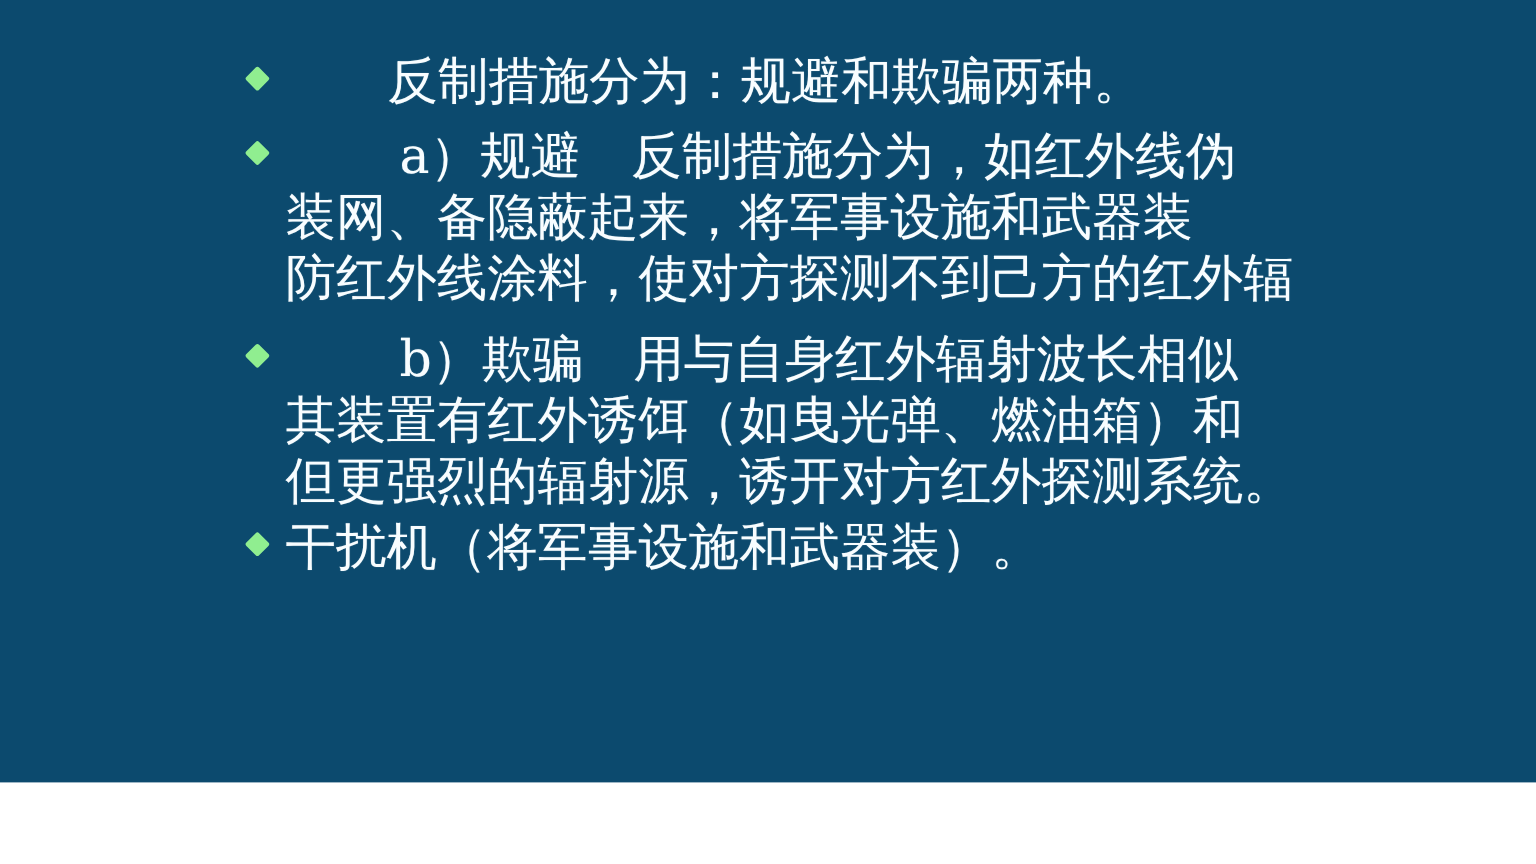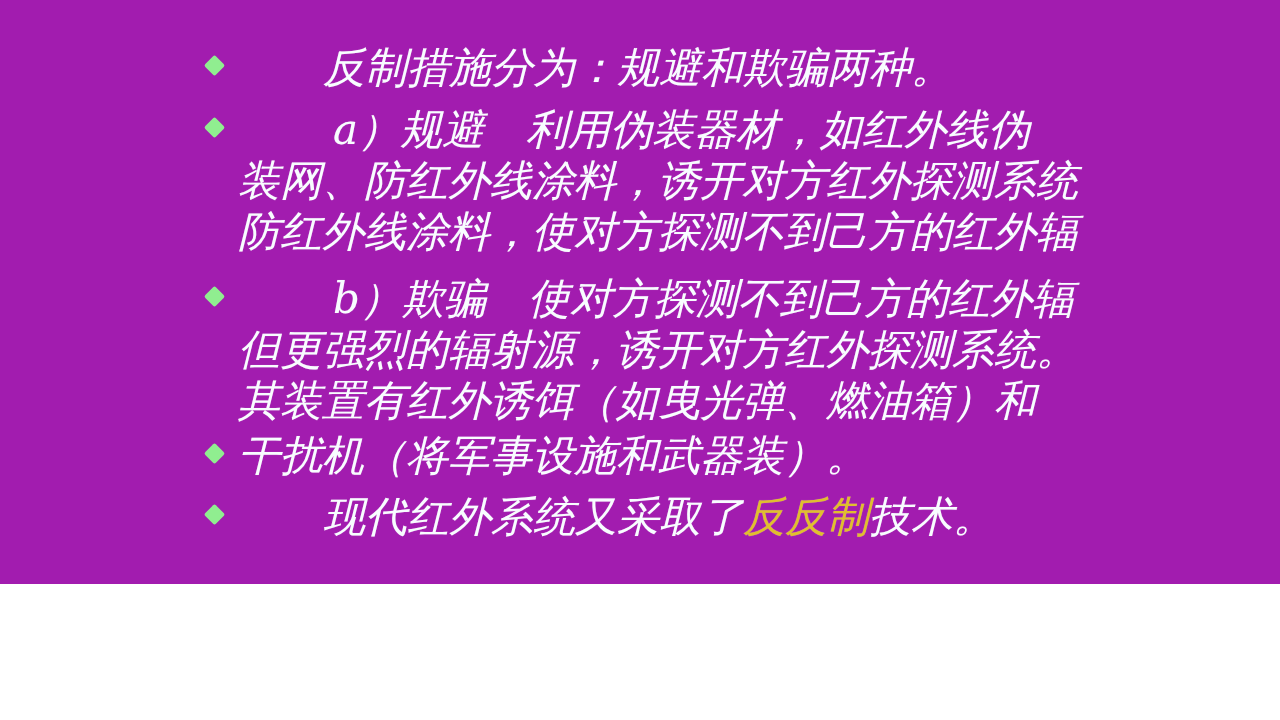"反制措施分为：规避和欺骗两种。" .slide { background: #a21caf -> #0c4a6e; font-style: italic -> none; height: 584px -> 652px }
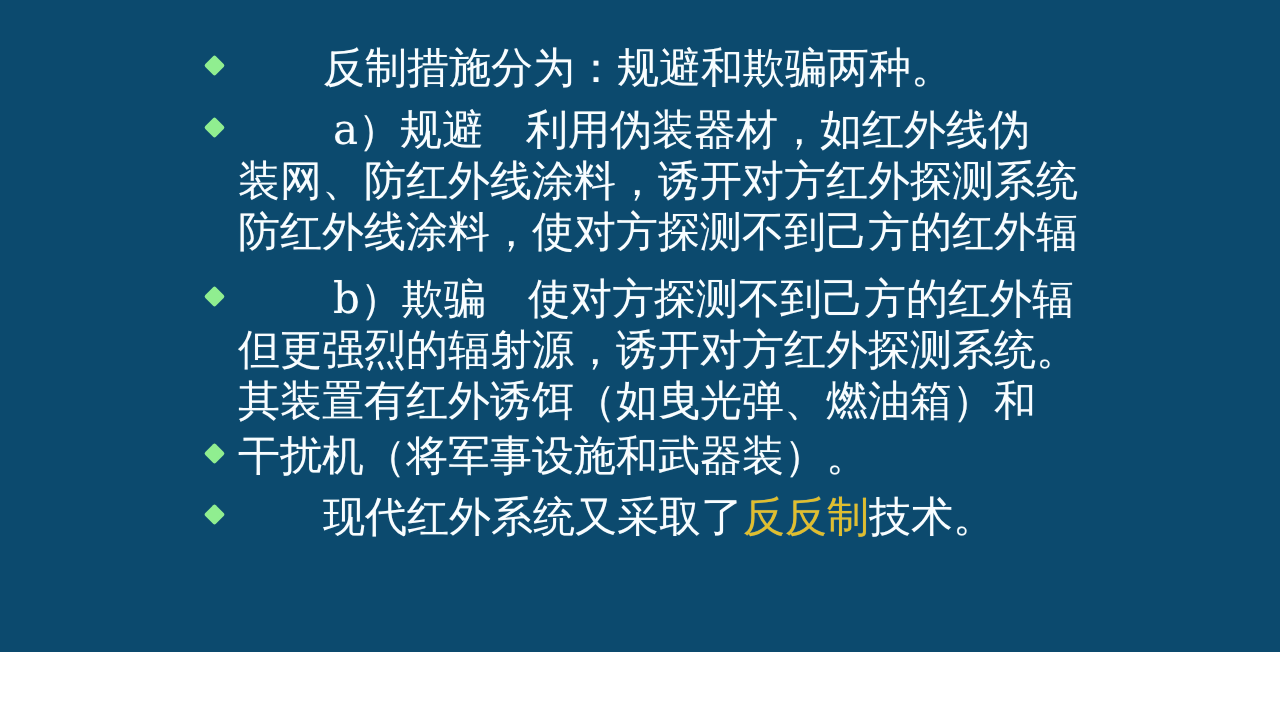"a）规避 利用伪装器材，如红外线伪" div.line { text: 利用伪装器材 -> 反制措施分为 }
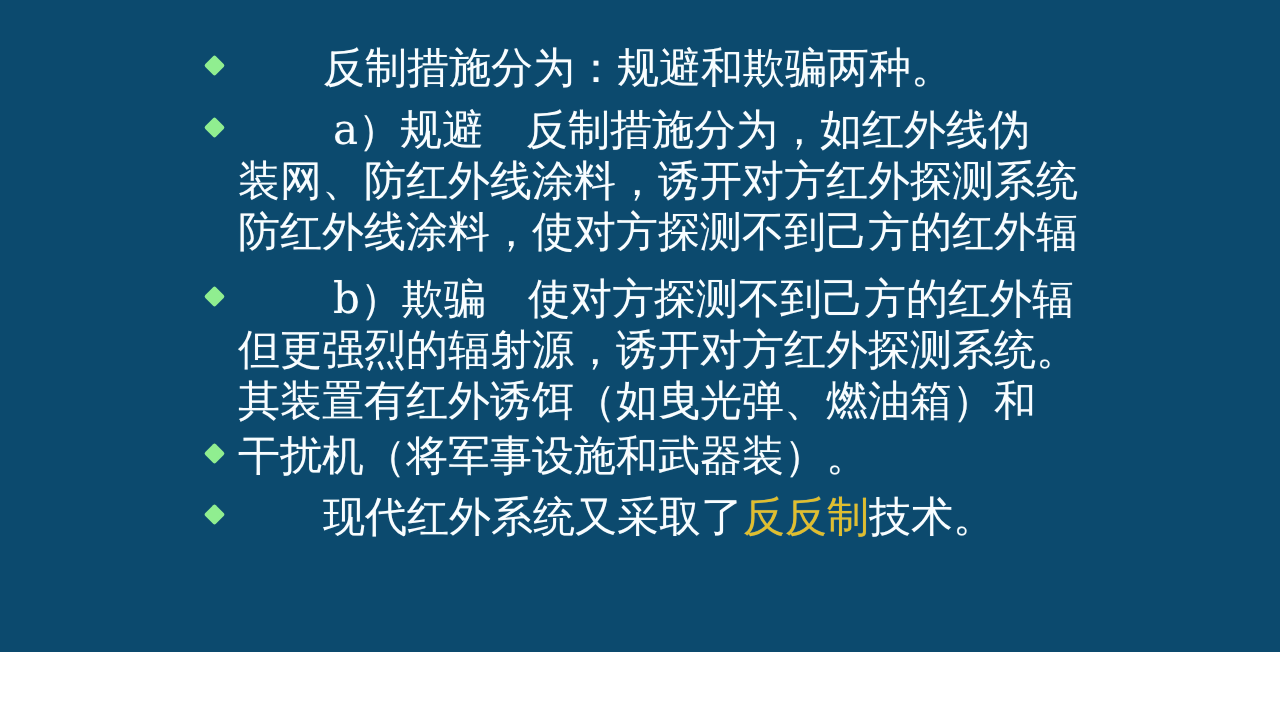"装网、防红外线涂料，诱开对方红外探测系统" div.line { text: 防红外线涂料，诱开对方红外探测系统 -> 备隐蔽起来，将军事设施和武器装 }
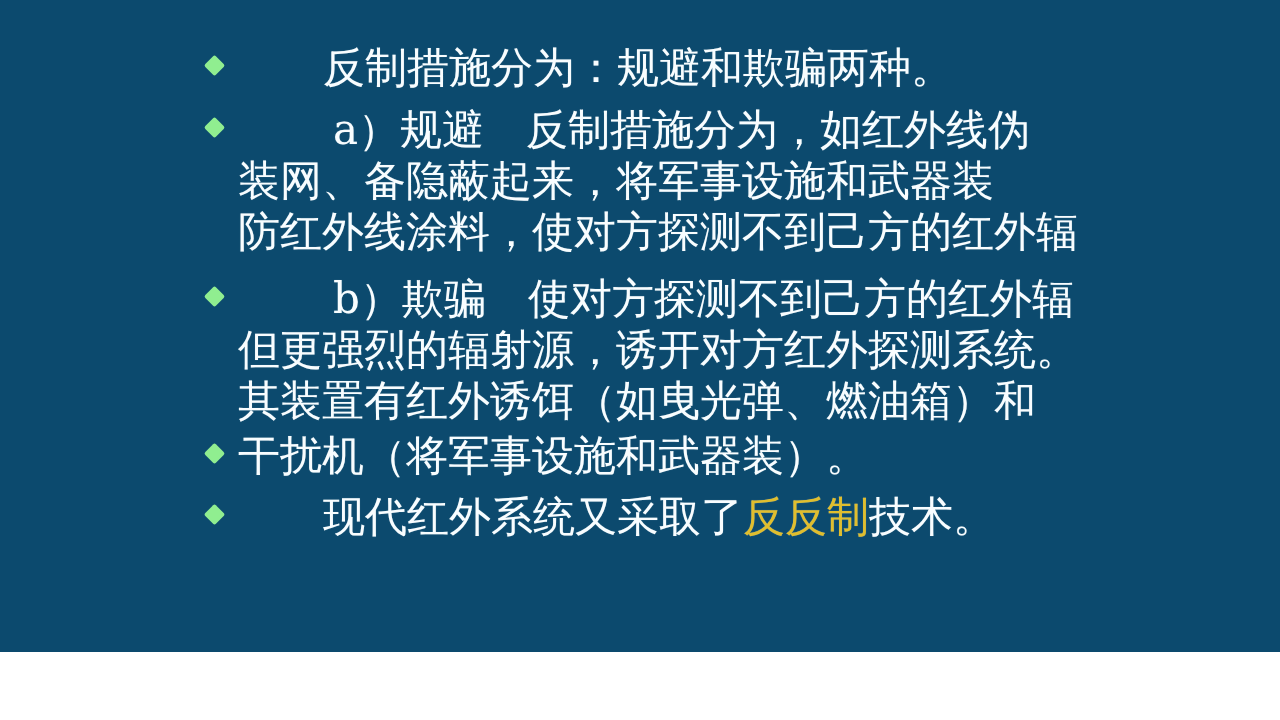"b）欺骗 使对方探测不到己方的红外辐" div.line { text: 使对方探测不到己方的红外辐 -> 用与自身红外辐射波长相似 }
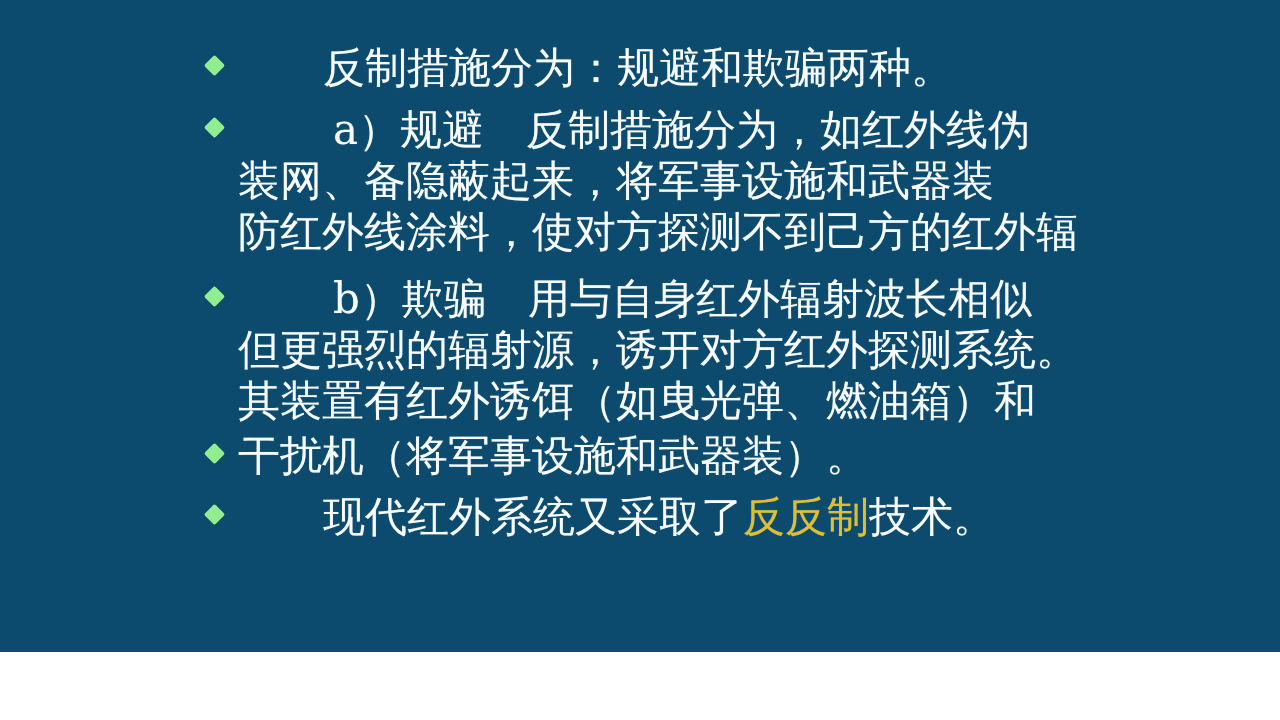"但更强烈的辐射源，诱开对方红外探测系统。" div.line { order: before "其装置有红外诱饵（如曳光弹、燃油箱）和" -> after "其装置有红外诱饵（如曳光弹、燃油箱）和" }
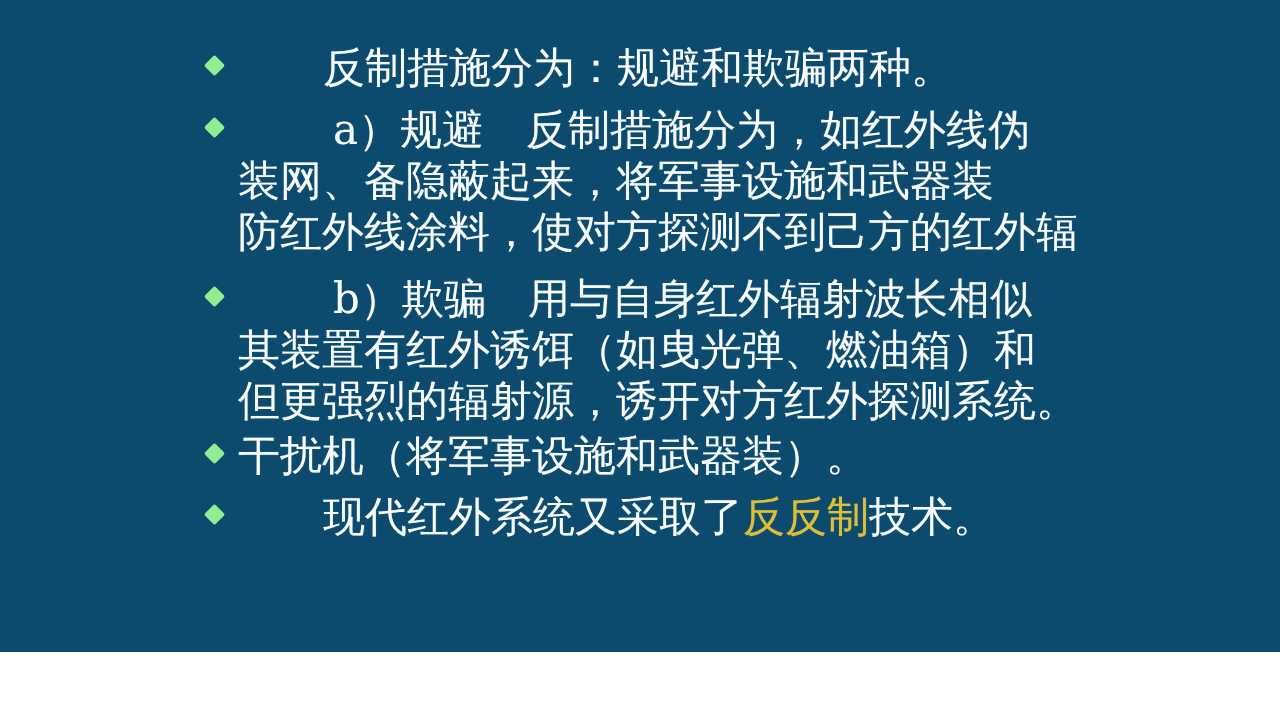"现代红外系统又采取了反反制技术。" div.para { html: <div> <span></span> <div><span>现代红外系统又采取了</span><span>反反制</span><span>技术。</span></div> </div> -> none }
